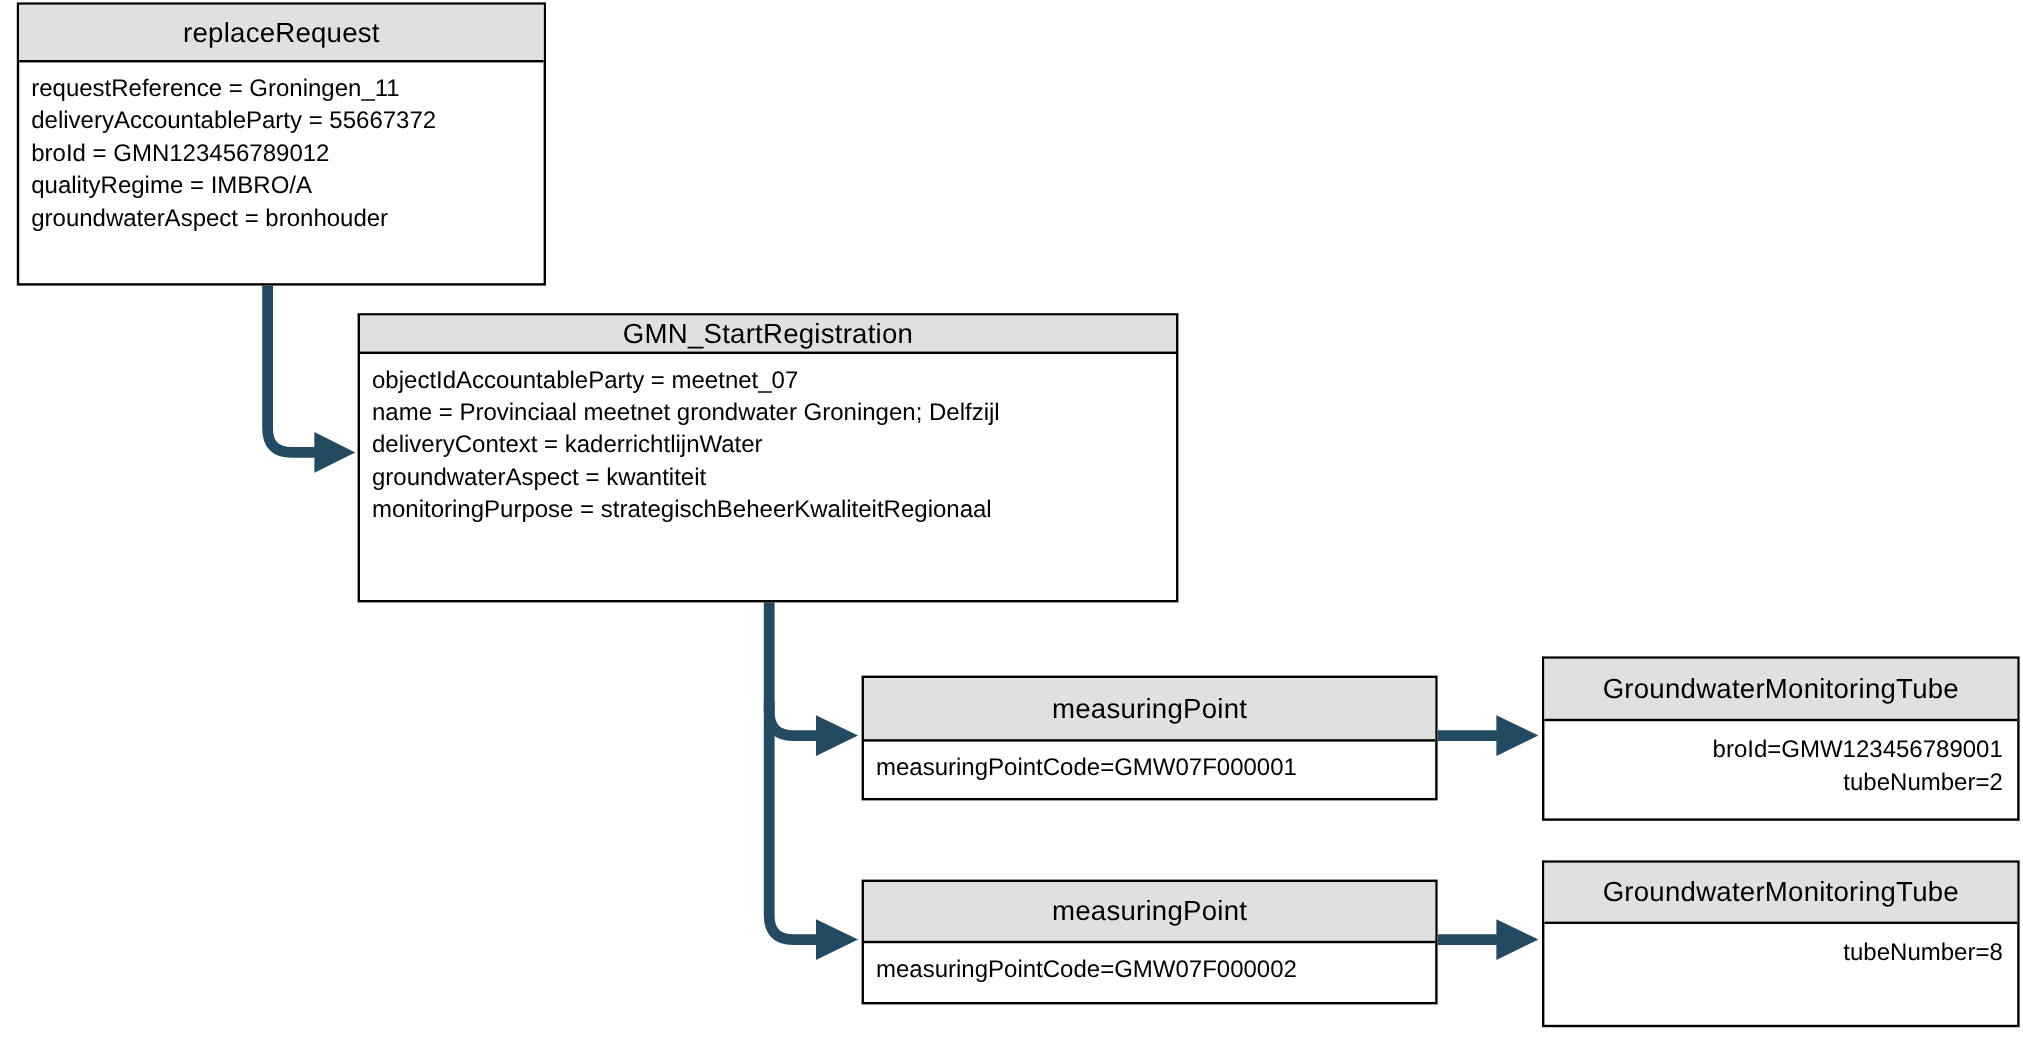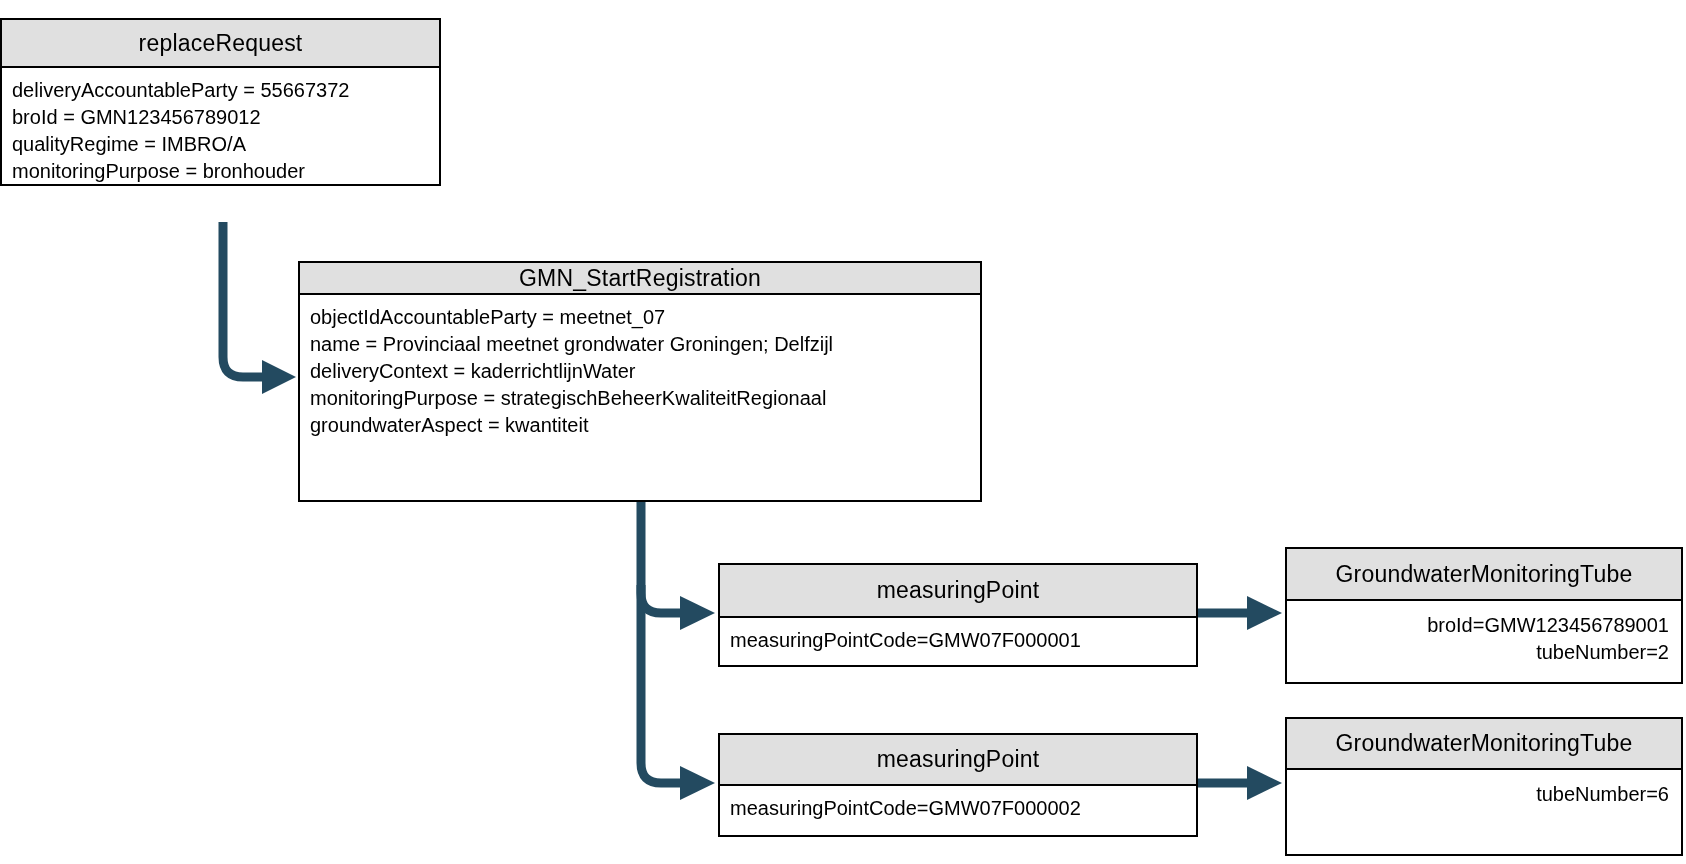"replaceRequest" div.uml-box { height: 168px -> 236px; left: 0px -> 14px; margin-top: 16px -> none }
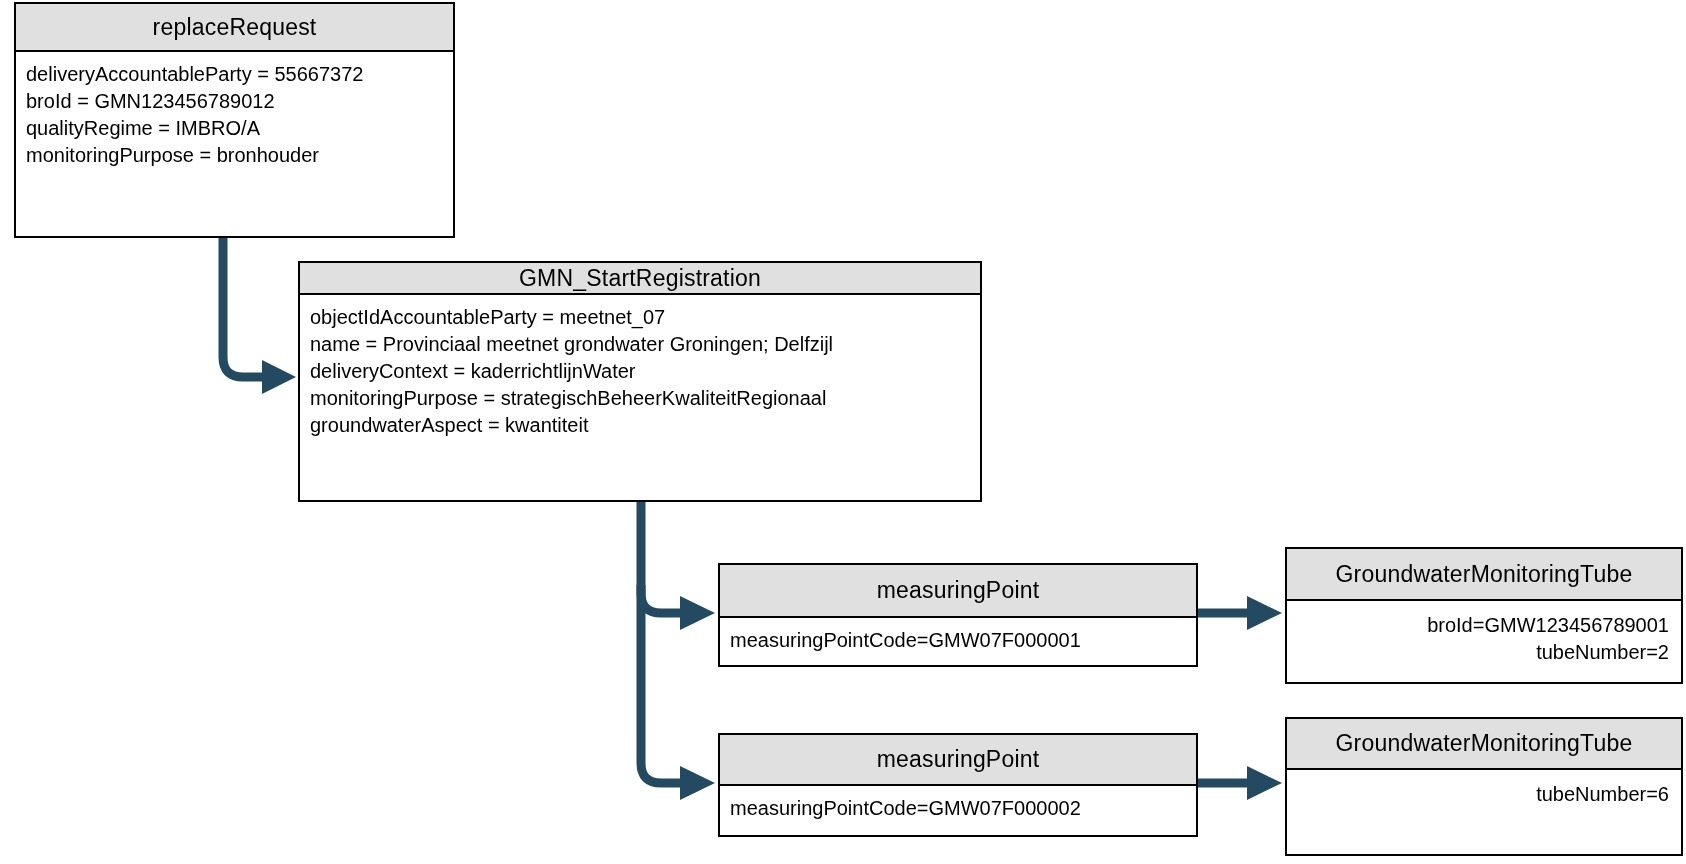"requestReference = Groningen_11" div { html: none -> <div>requestReference = Groningen_11</div> }
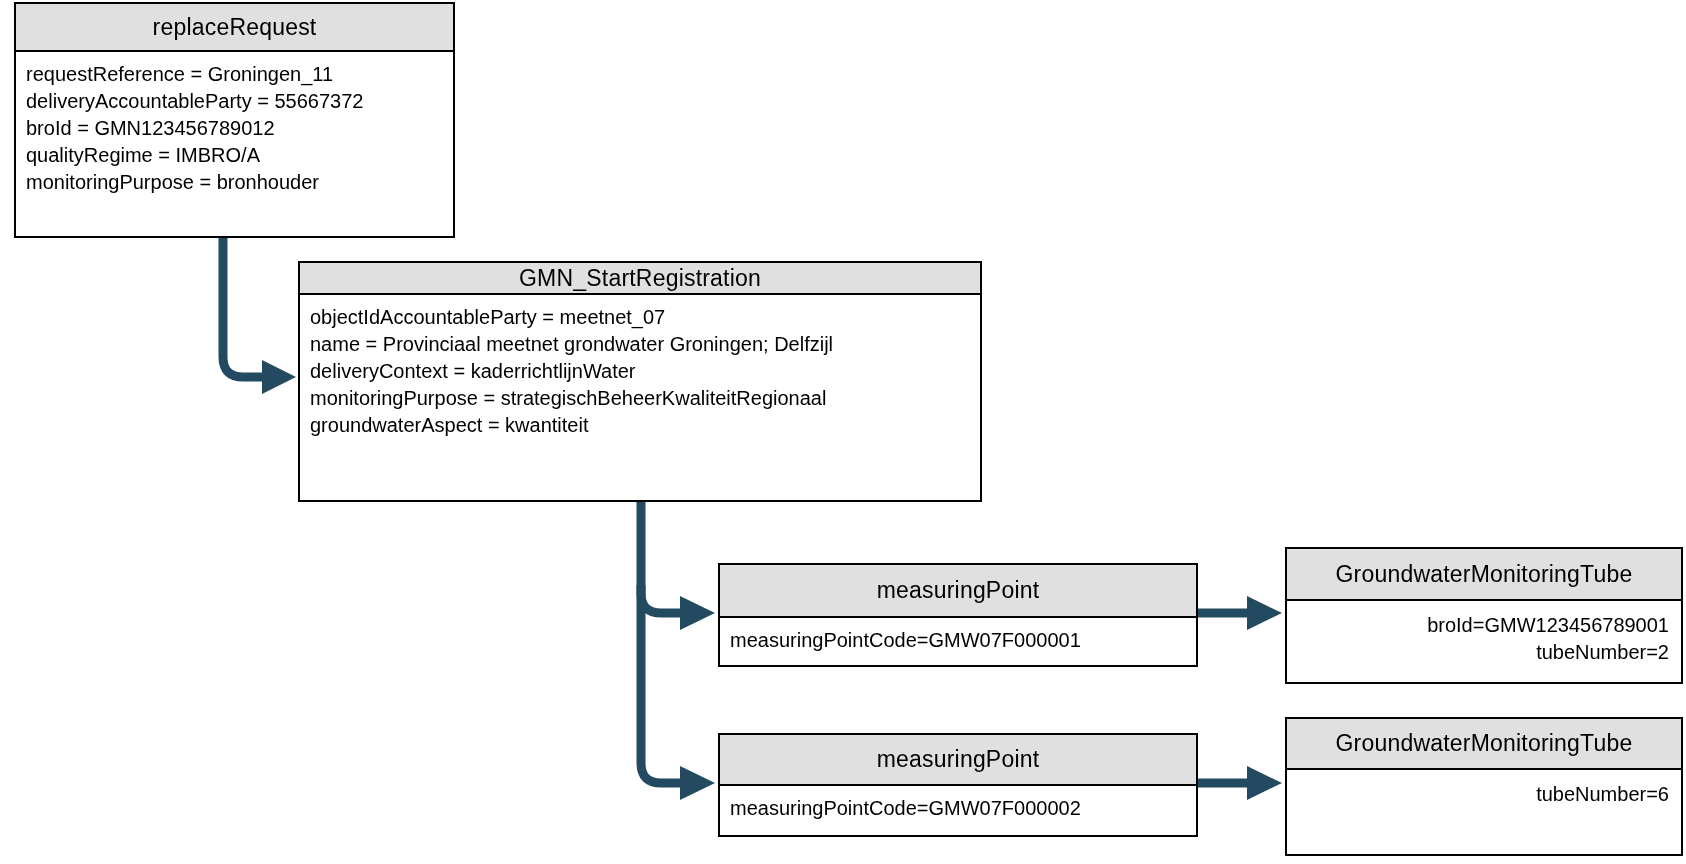"monitoringPurpose = bronhouder" div { text: monitoringPurpose -> groundwaterAspect }
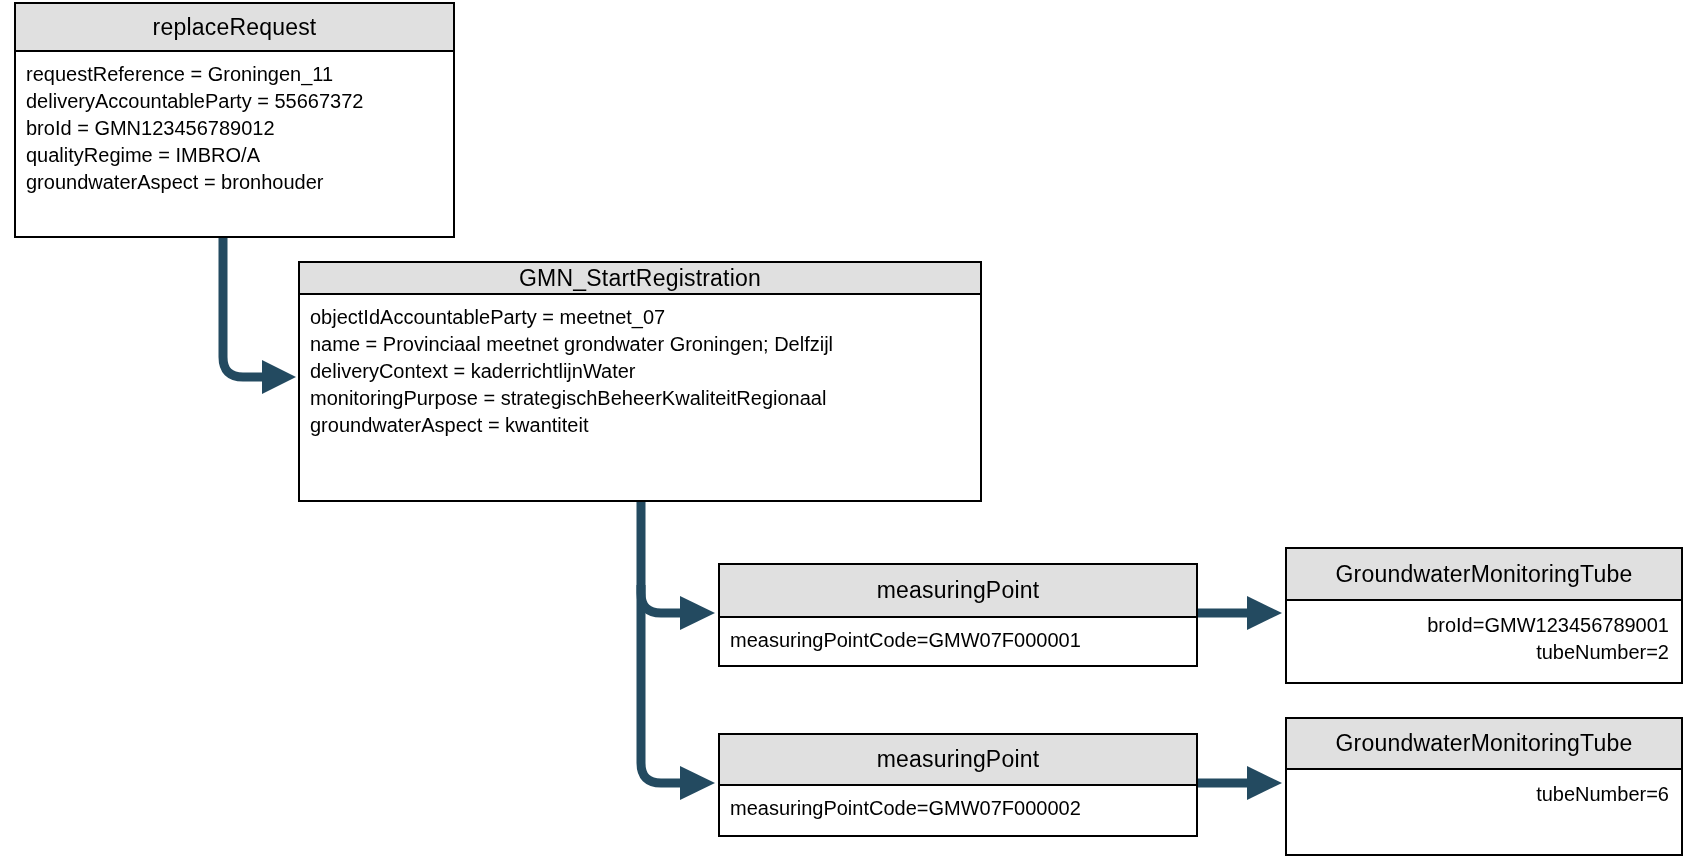"monitoringPurpose =" div { order: before "groundwaterAspect = kwantiteit" -> after "groundwaterAspect = kwantiteit" }
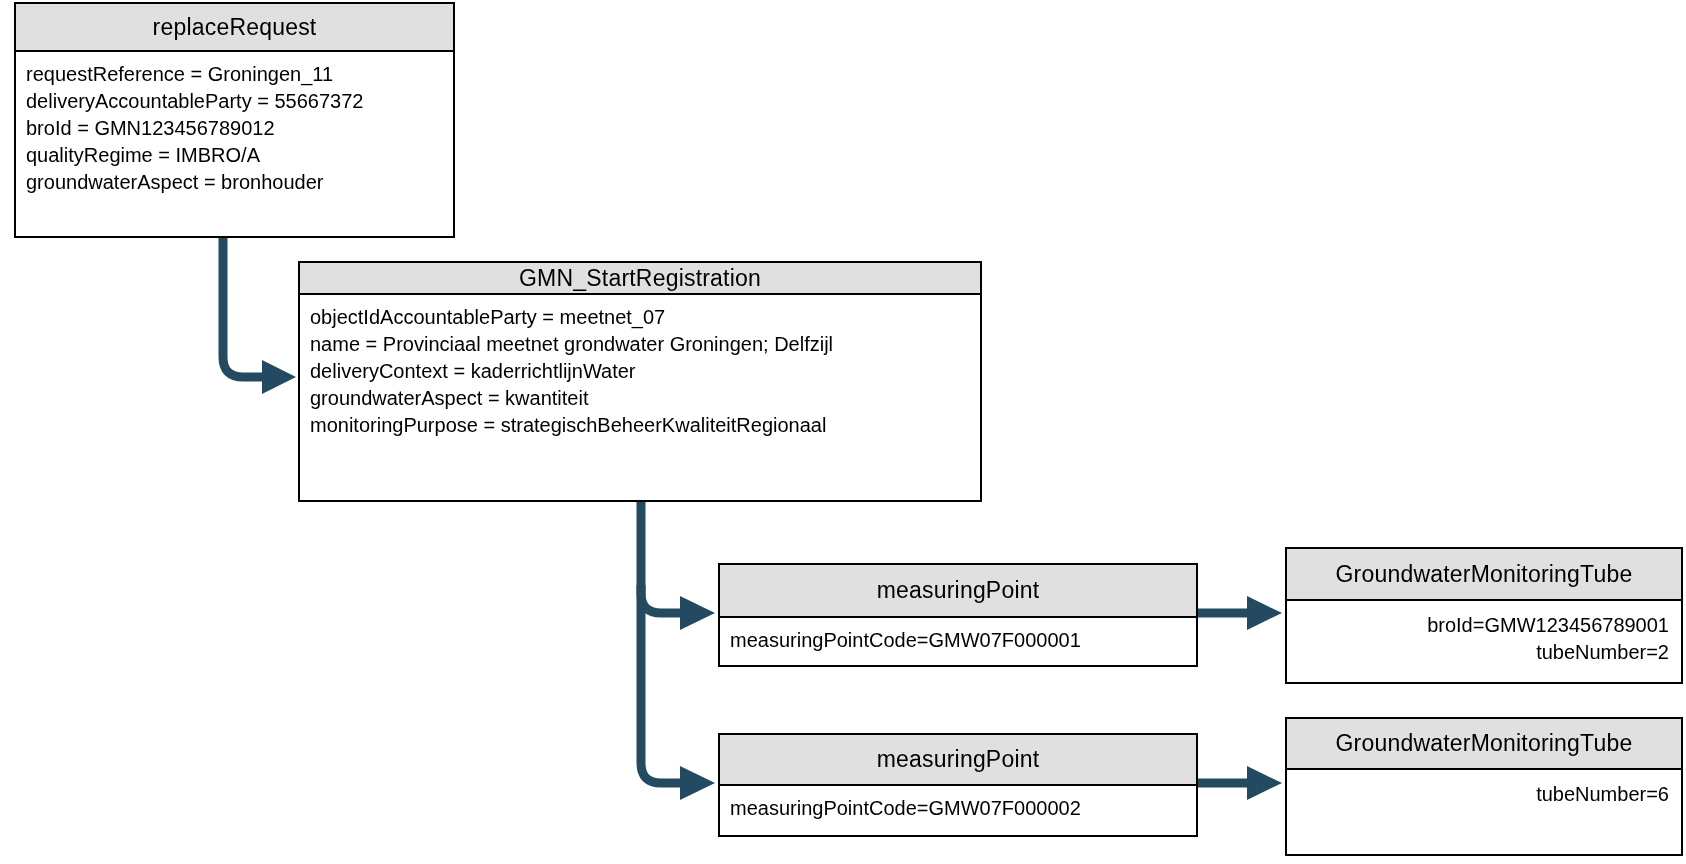"tubeNumber=6" div { text: 6 -> 8 }
